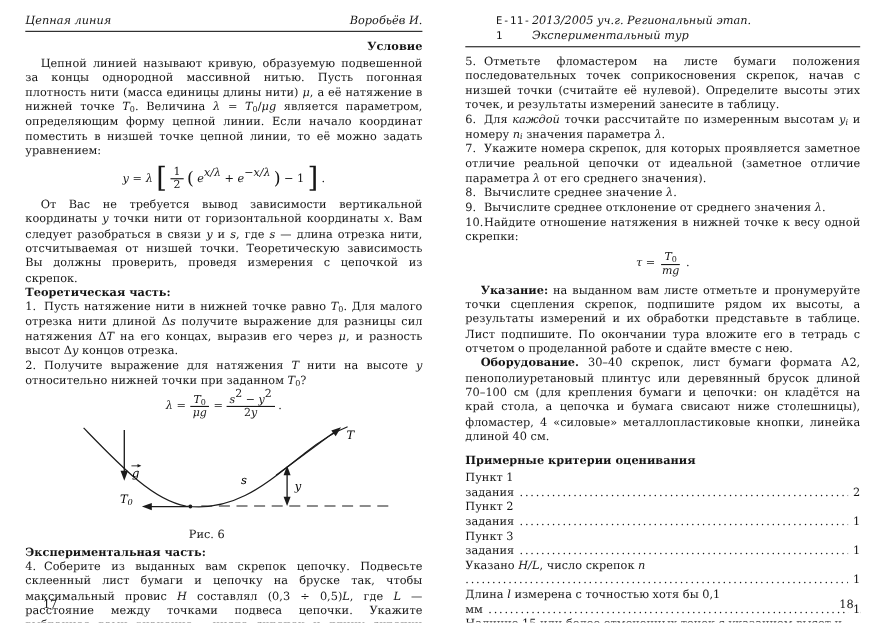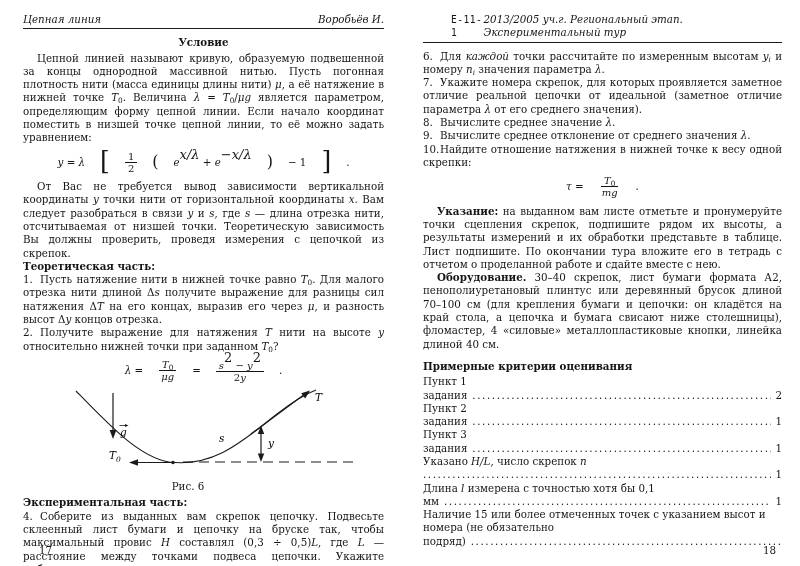"Условие" .center-title { text-align: center -> right }
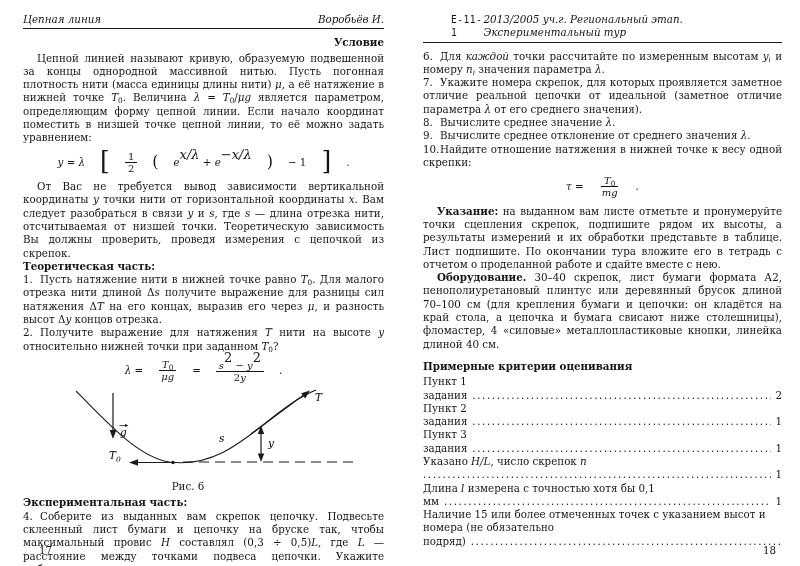"5. Отметьте фломастером на листе" p.body { html: none -> <p><span>5.</span><span>Отметьте фломастером на листе бумаги положения последовательных точек соприкосновения скрепок, начав с низшей точки (считайте её нулевой). Определите высоты этих точек, и результаты измерений занесите в таблицу.</span></p> }
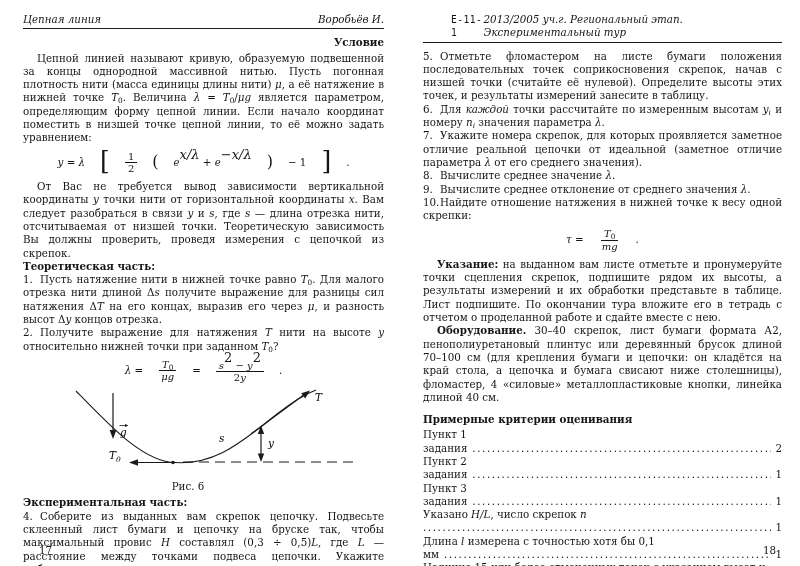"y = λ" .formula { gap: 15px -> 3px }
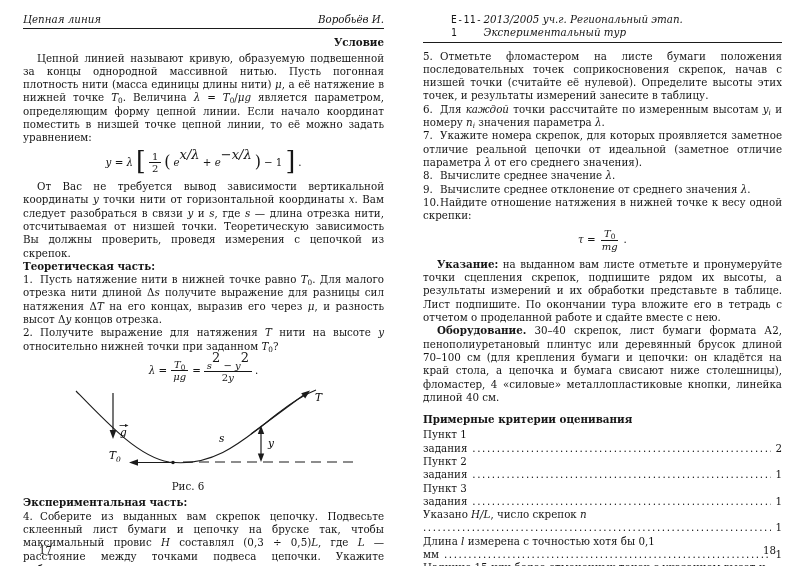"x/λ" sup { font-size: 13px -> 10px }
